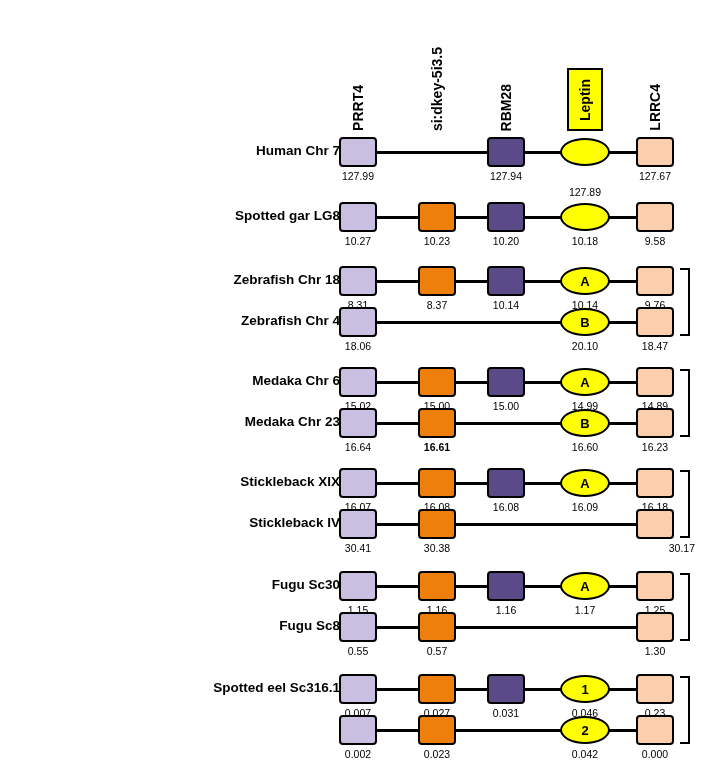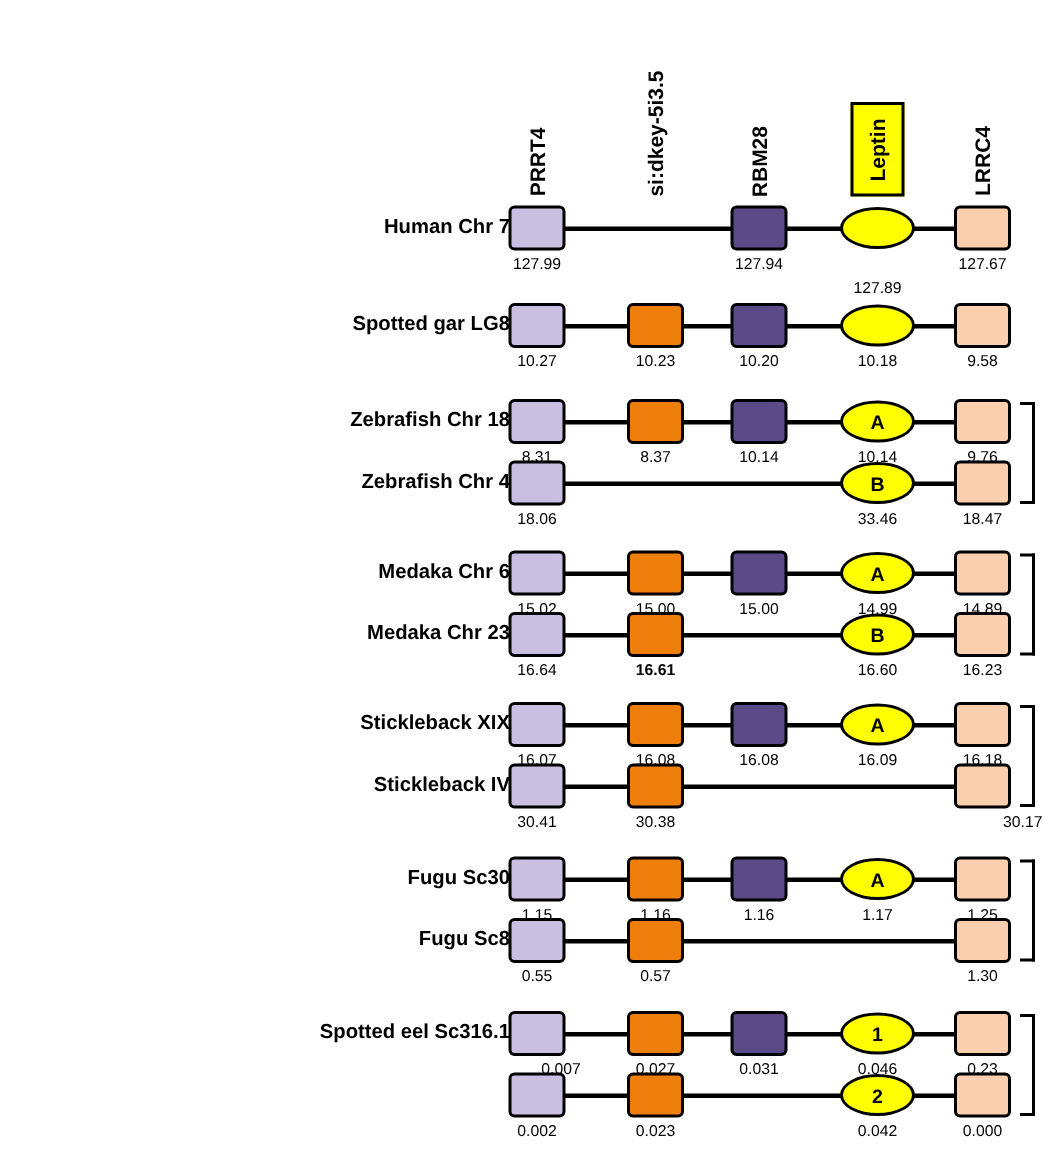"33.46" div.coord { text: 33.46 -> 20.10 }
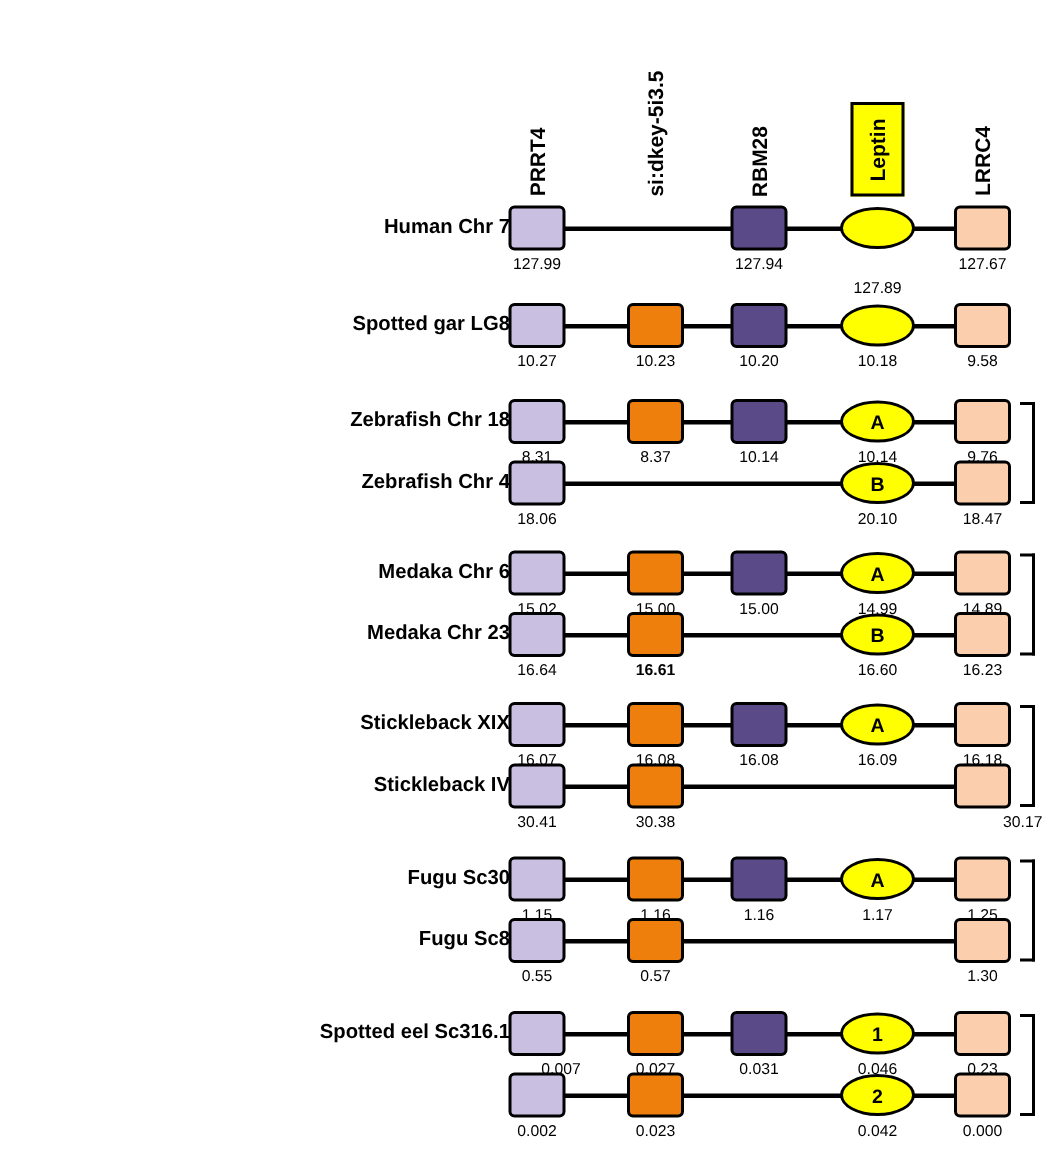"0.007" div.coord { left: 334px -> 318px }
